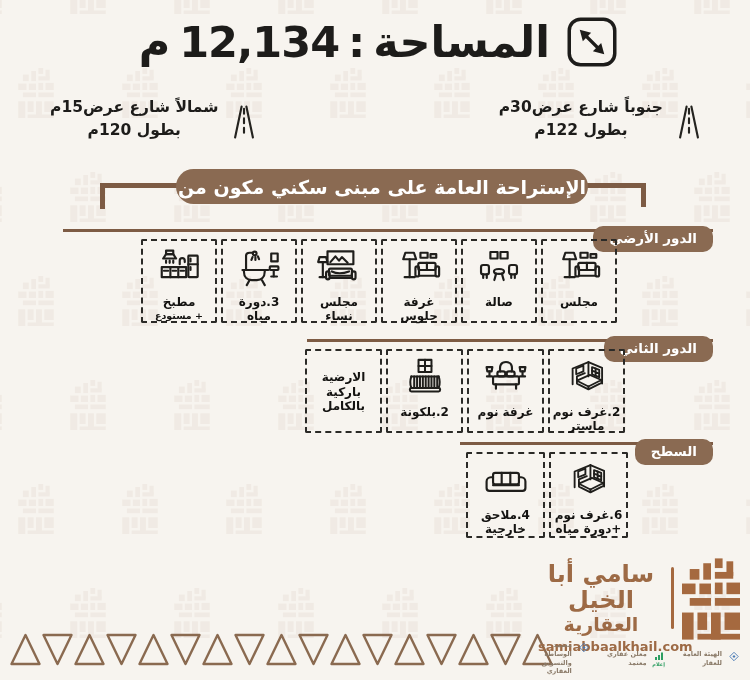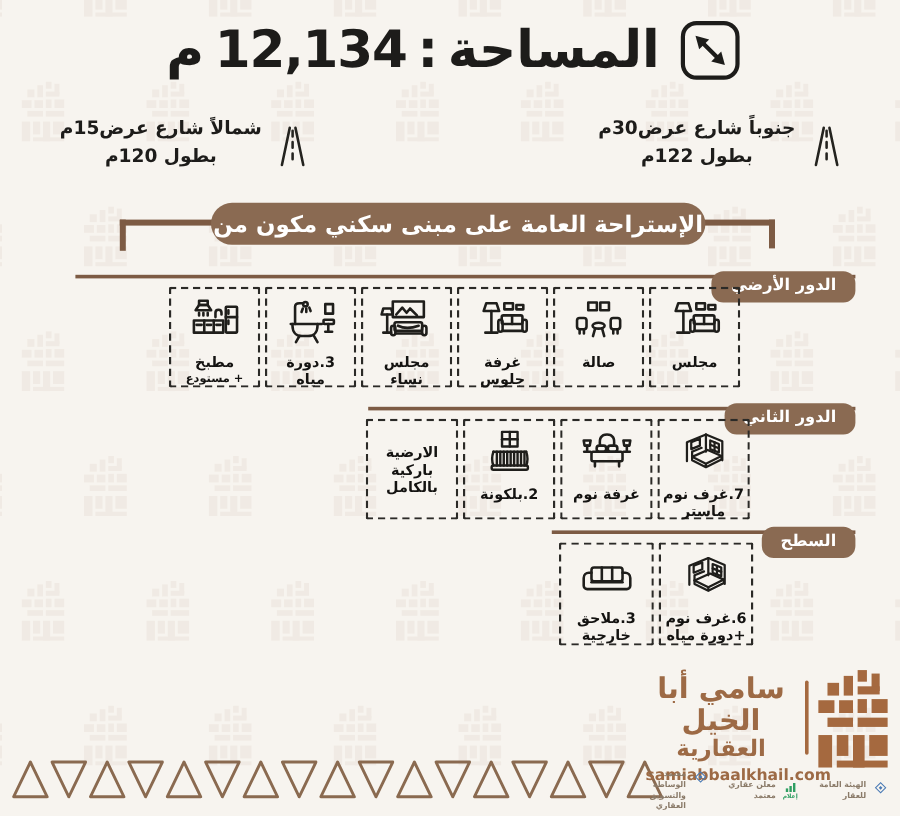"7.غرف نوم" div.room-label { text: 7.غرف -> 2.غرف }
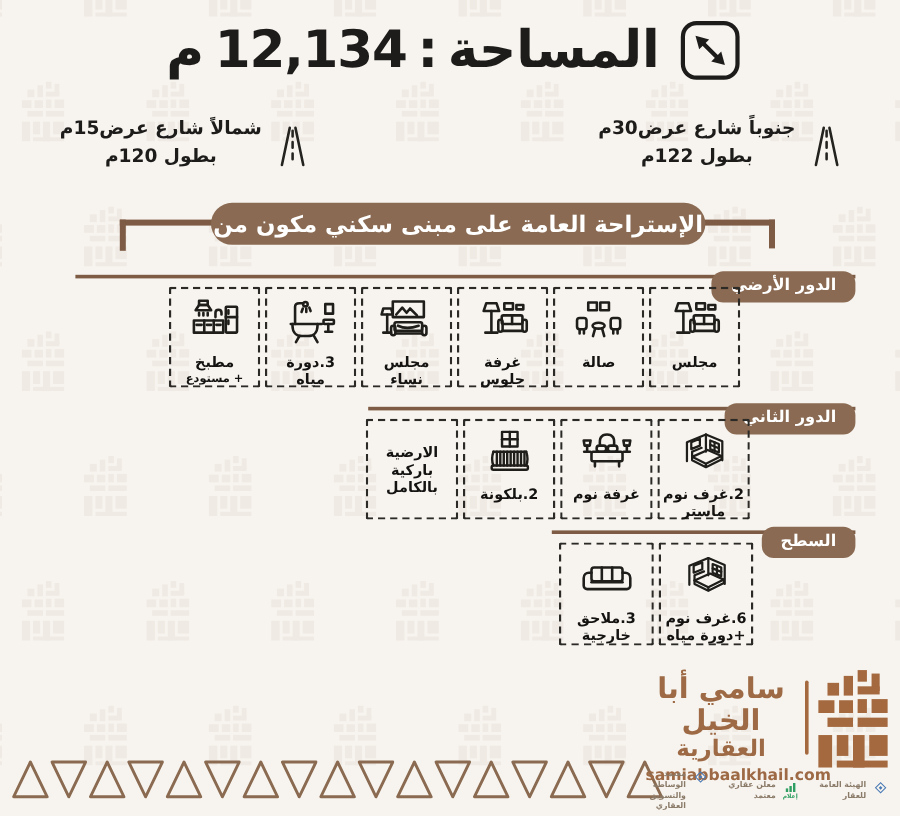"3.ملاحق خارجية" div.room-label { text: 3.ملاحق -> 4.ملاحق }
